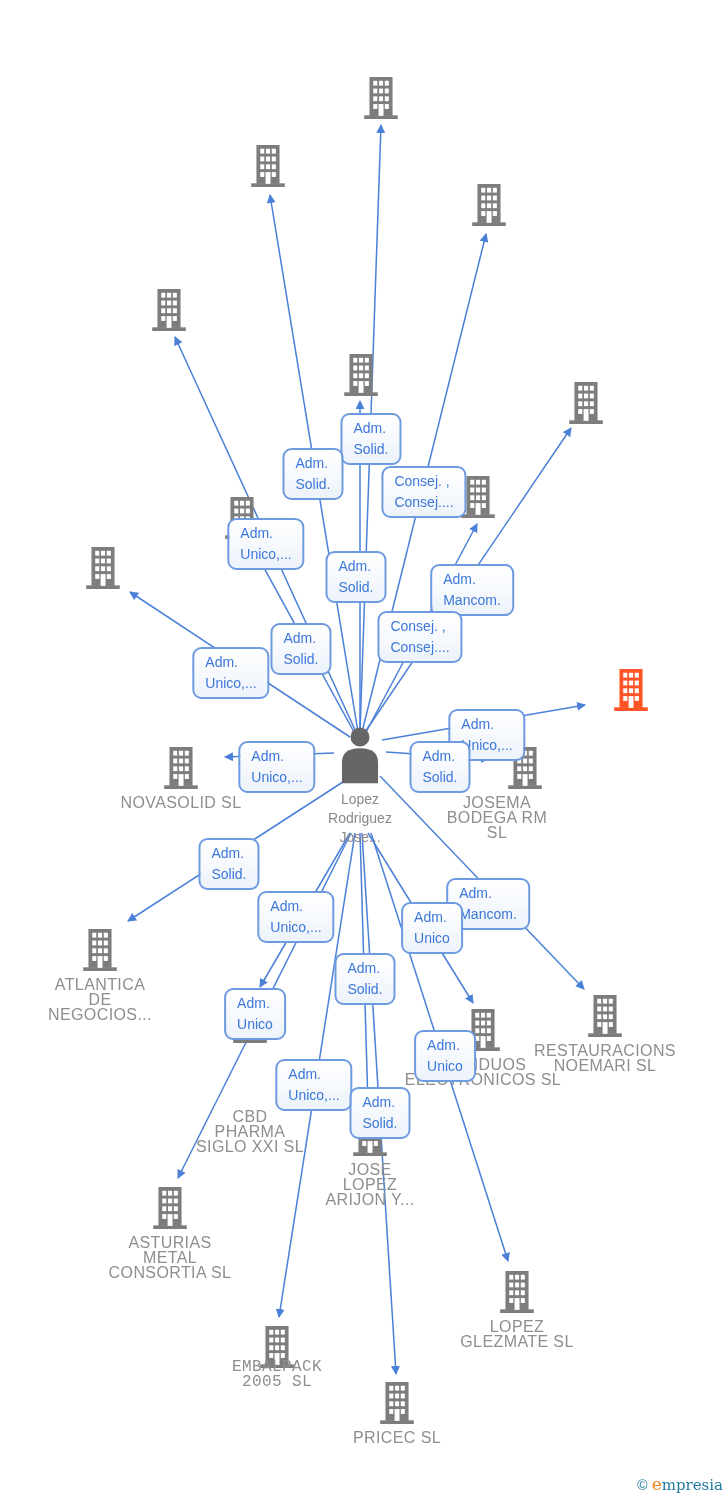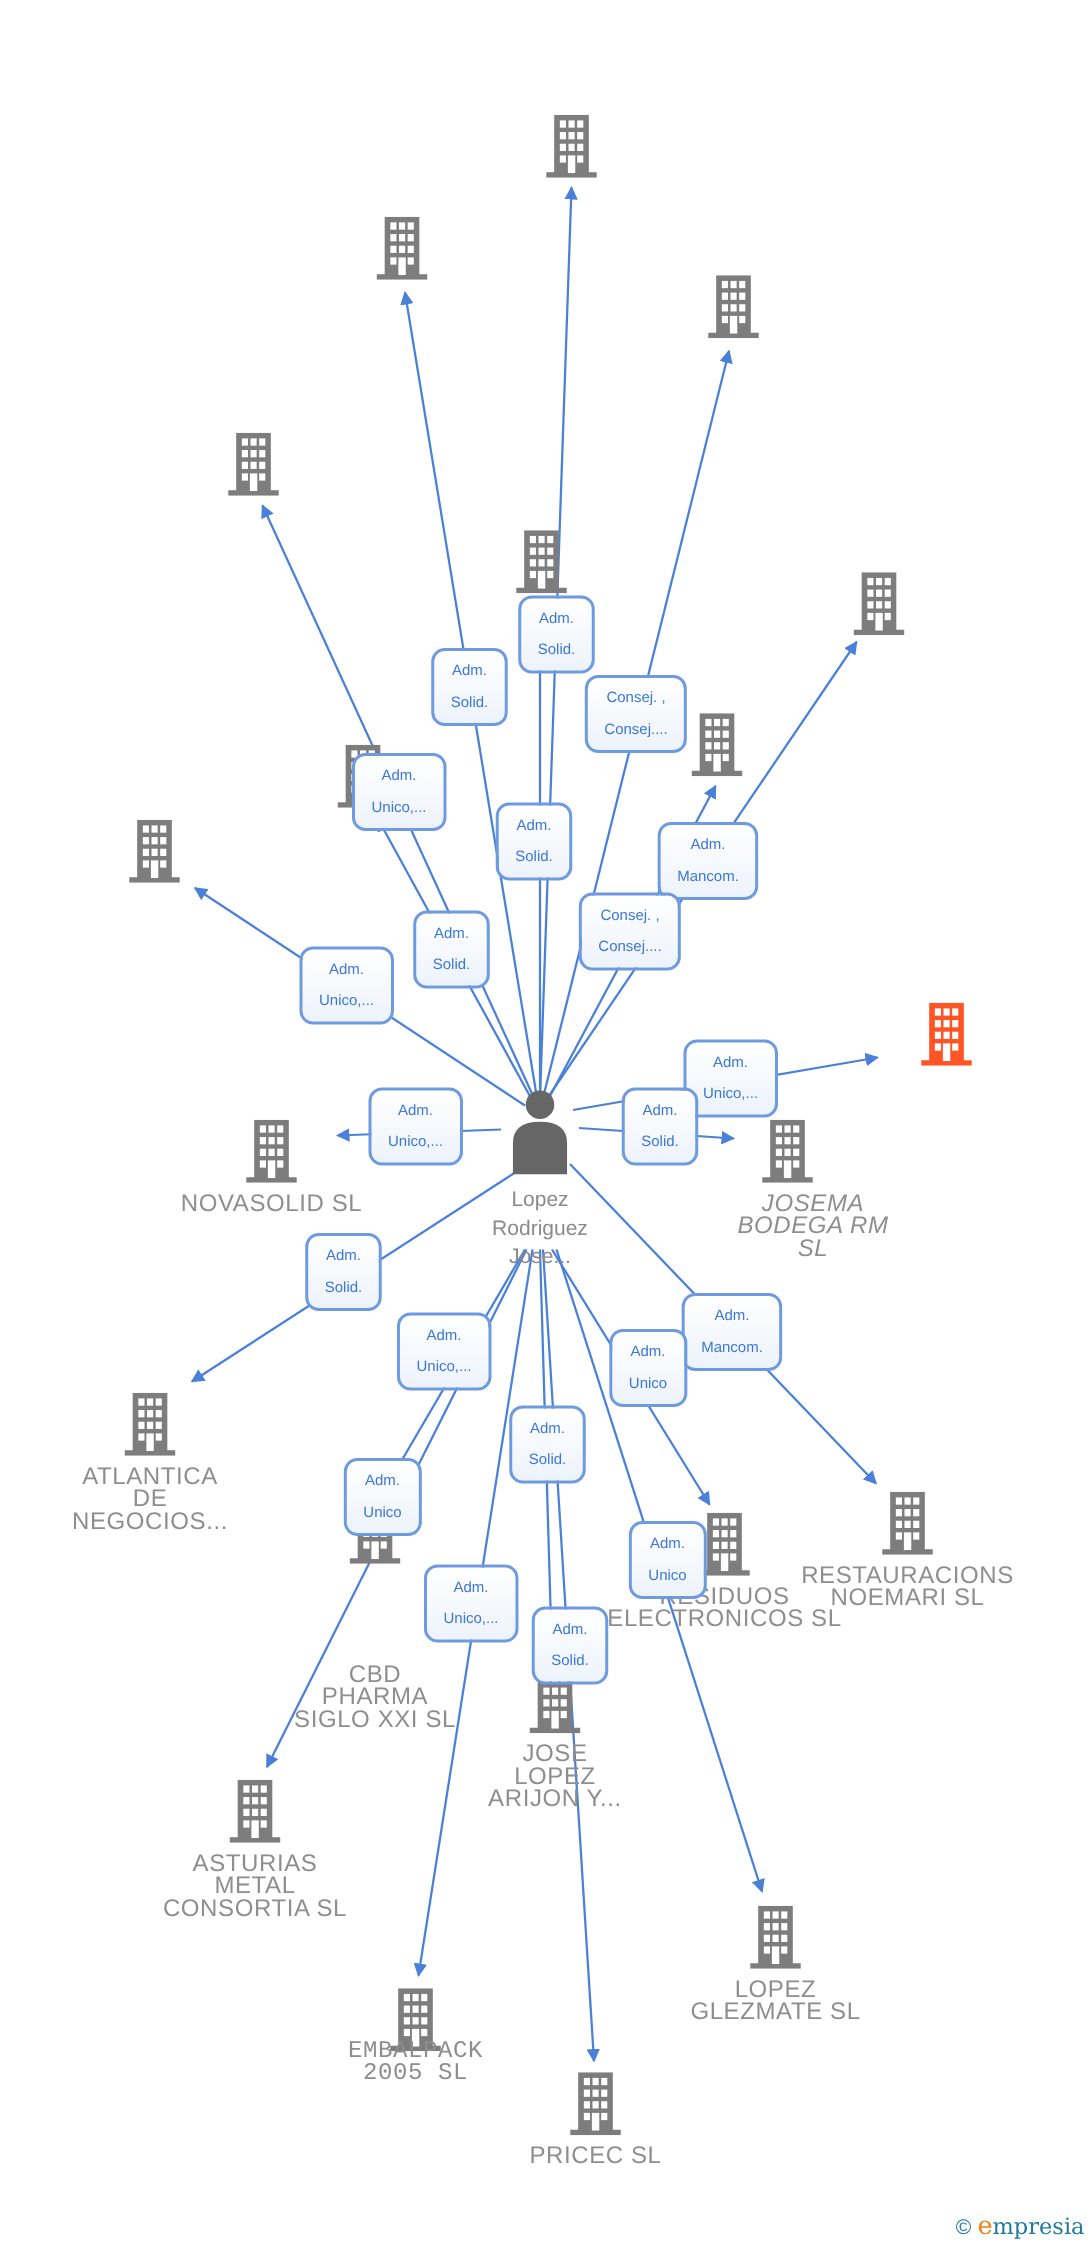"Adm." .edge-label { font-size: 10px -> 14px; margin-top: none -> 16px; text-align: center -> left }
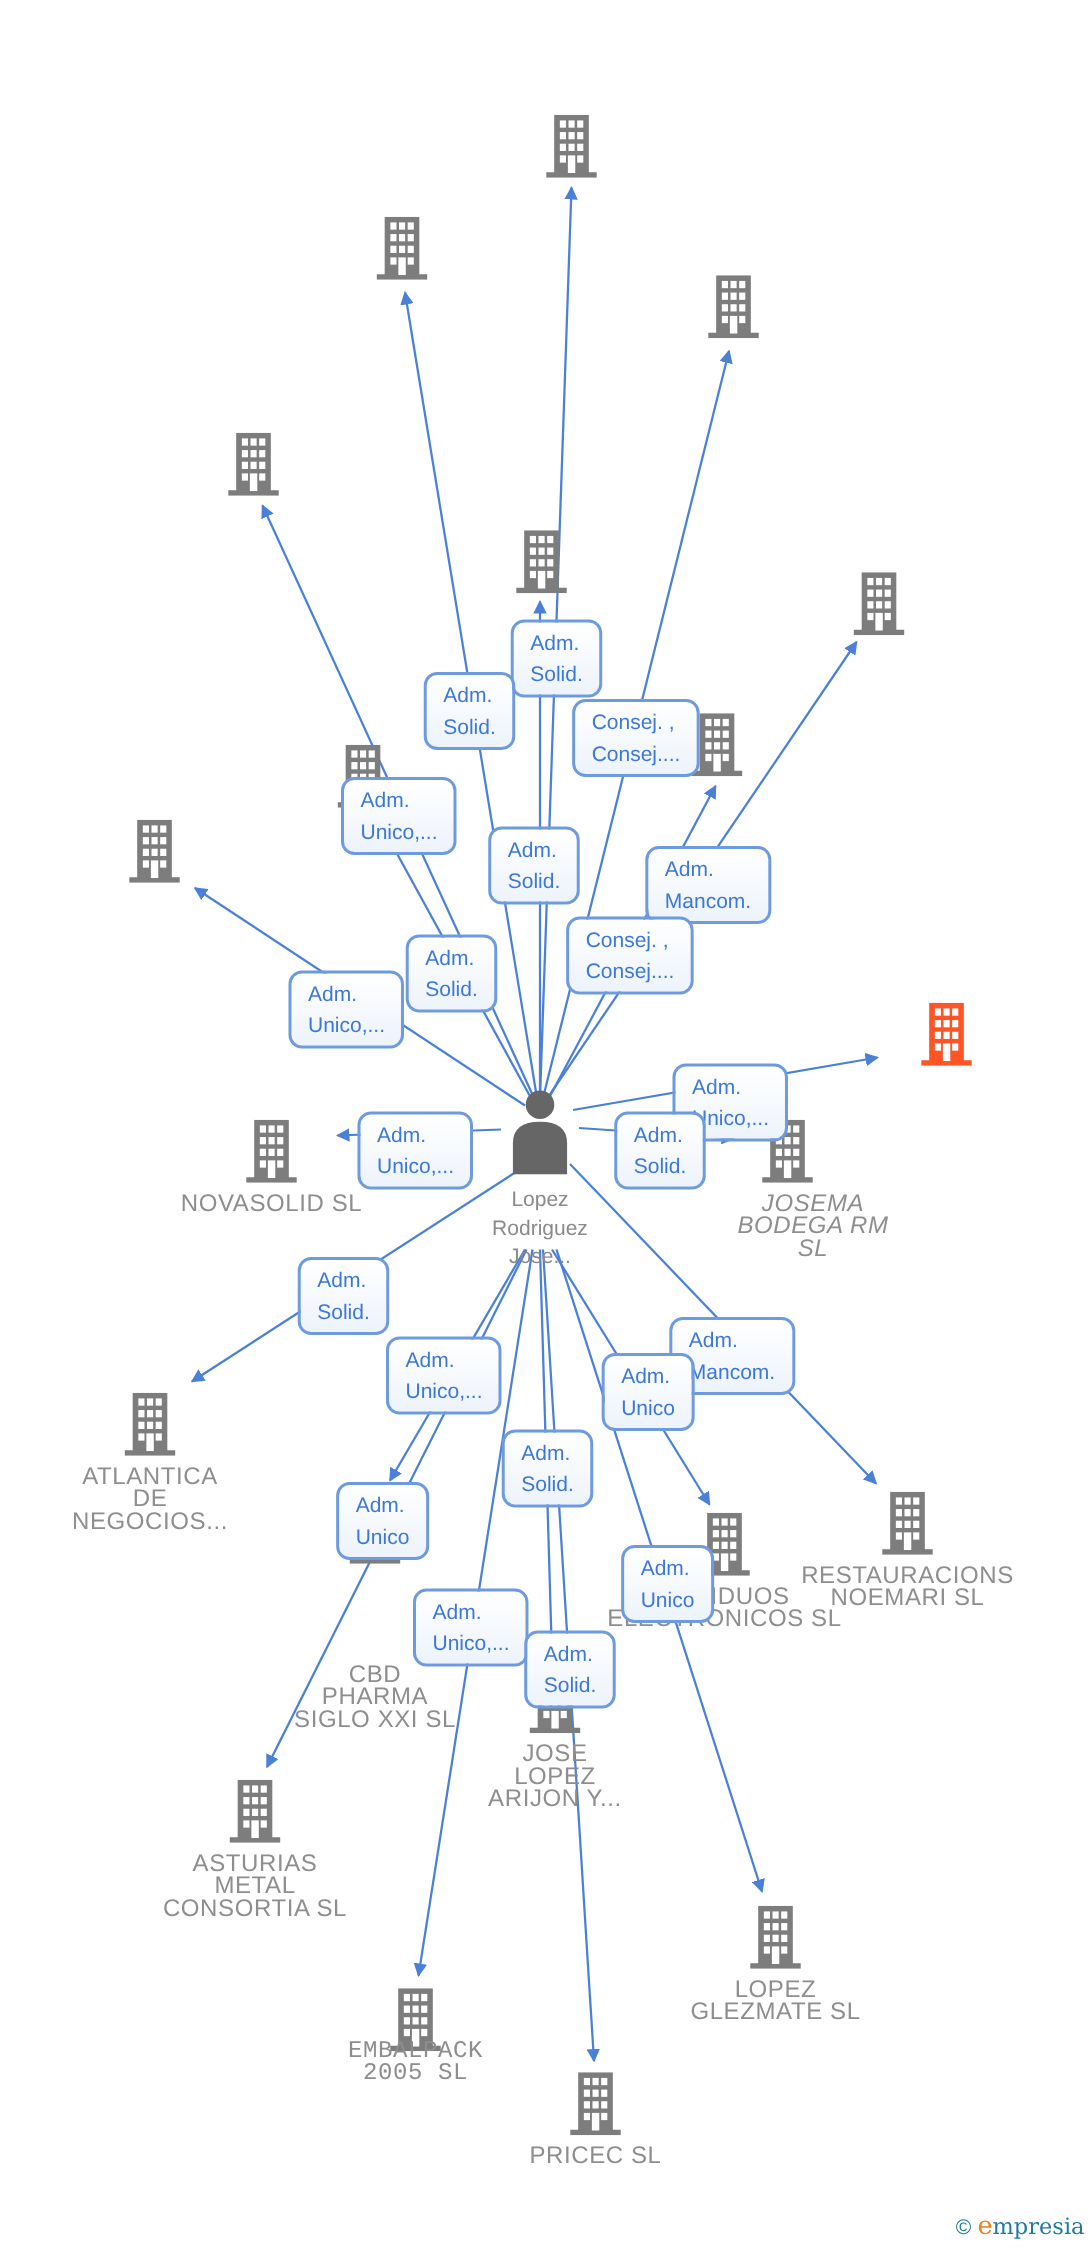"JOSEMA" div.company-label { font-style: italic -> none; left: 542px -> 497px }
